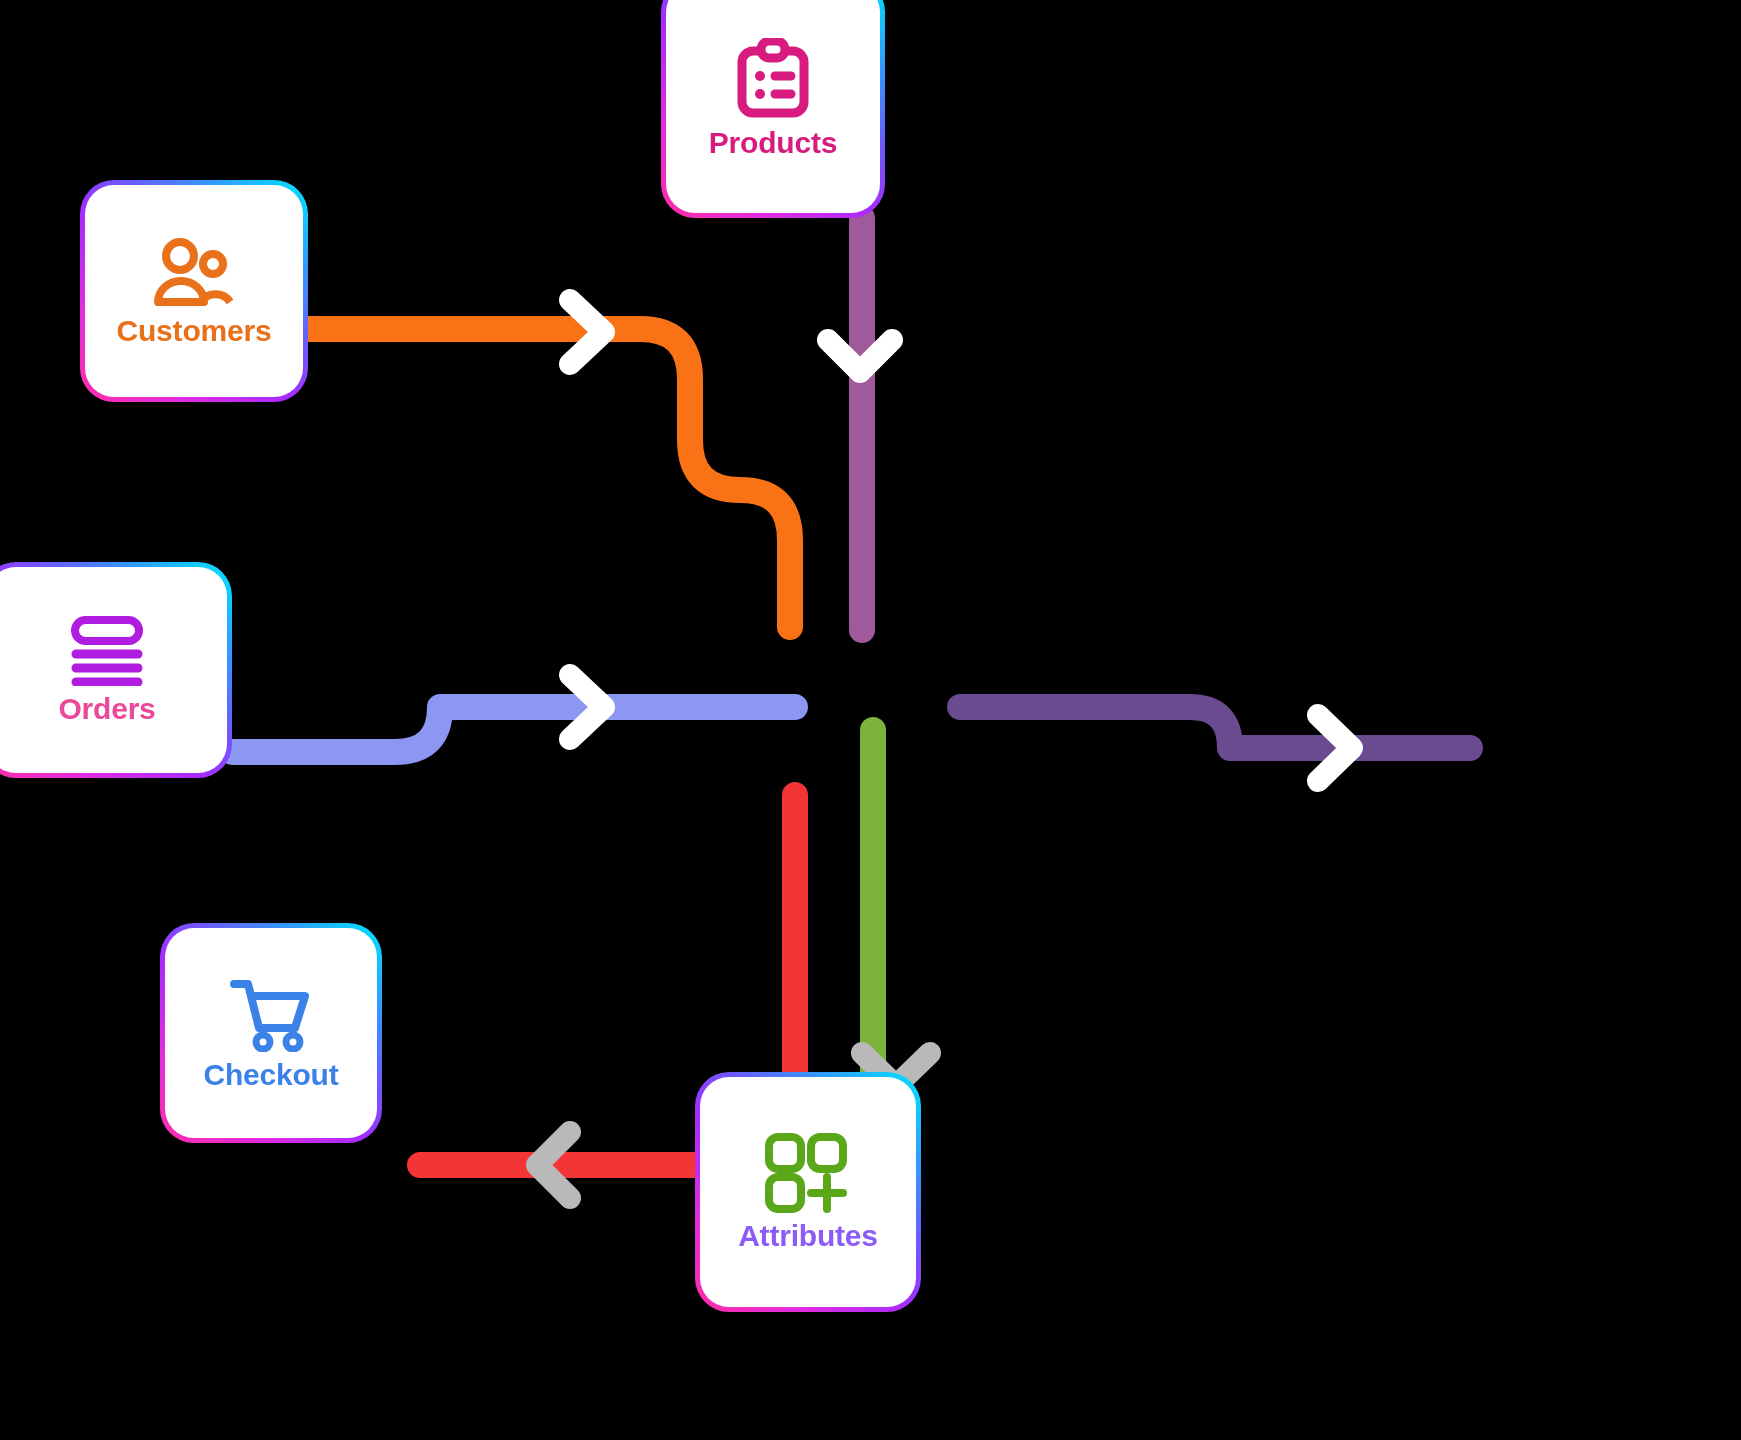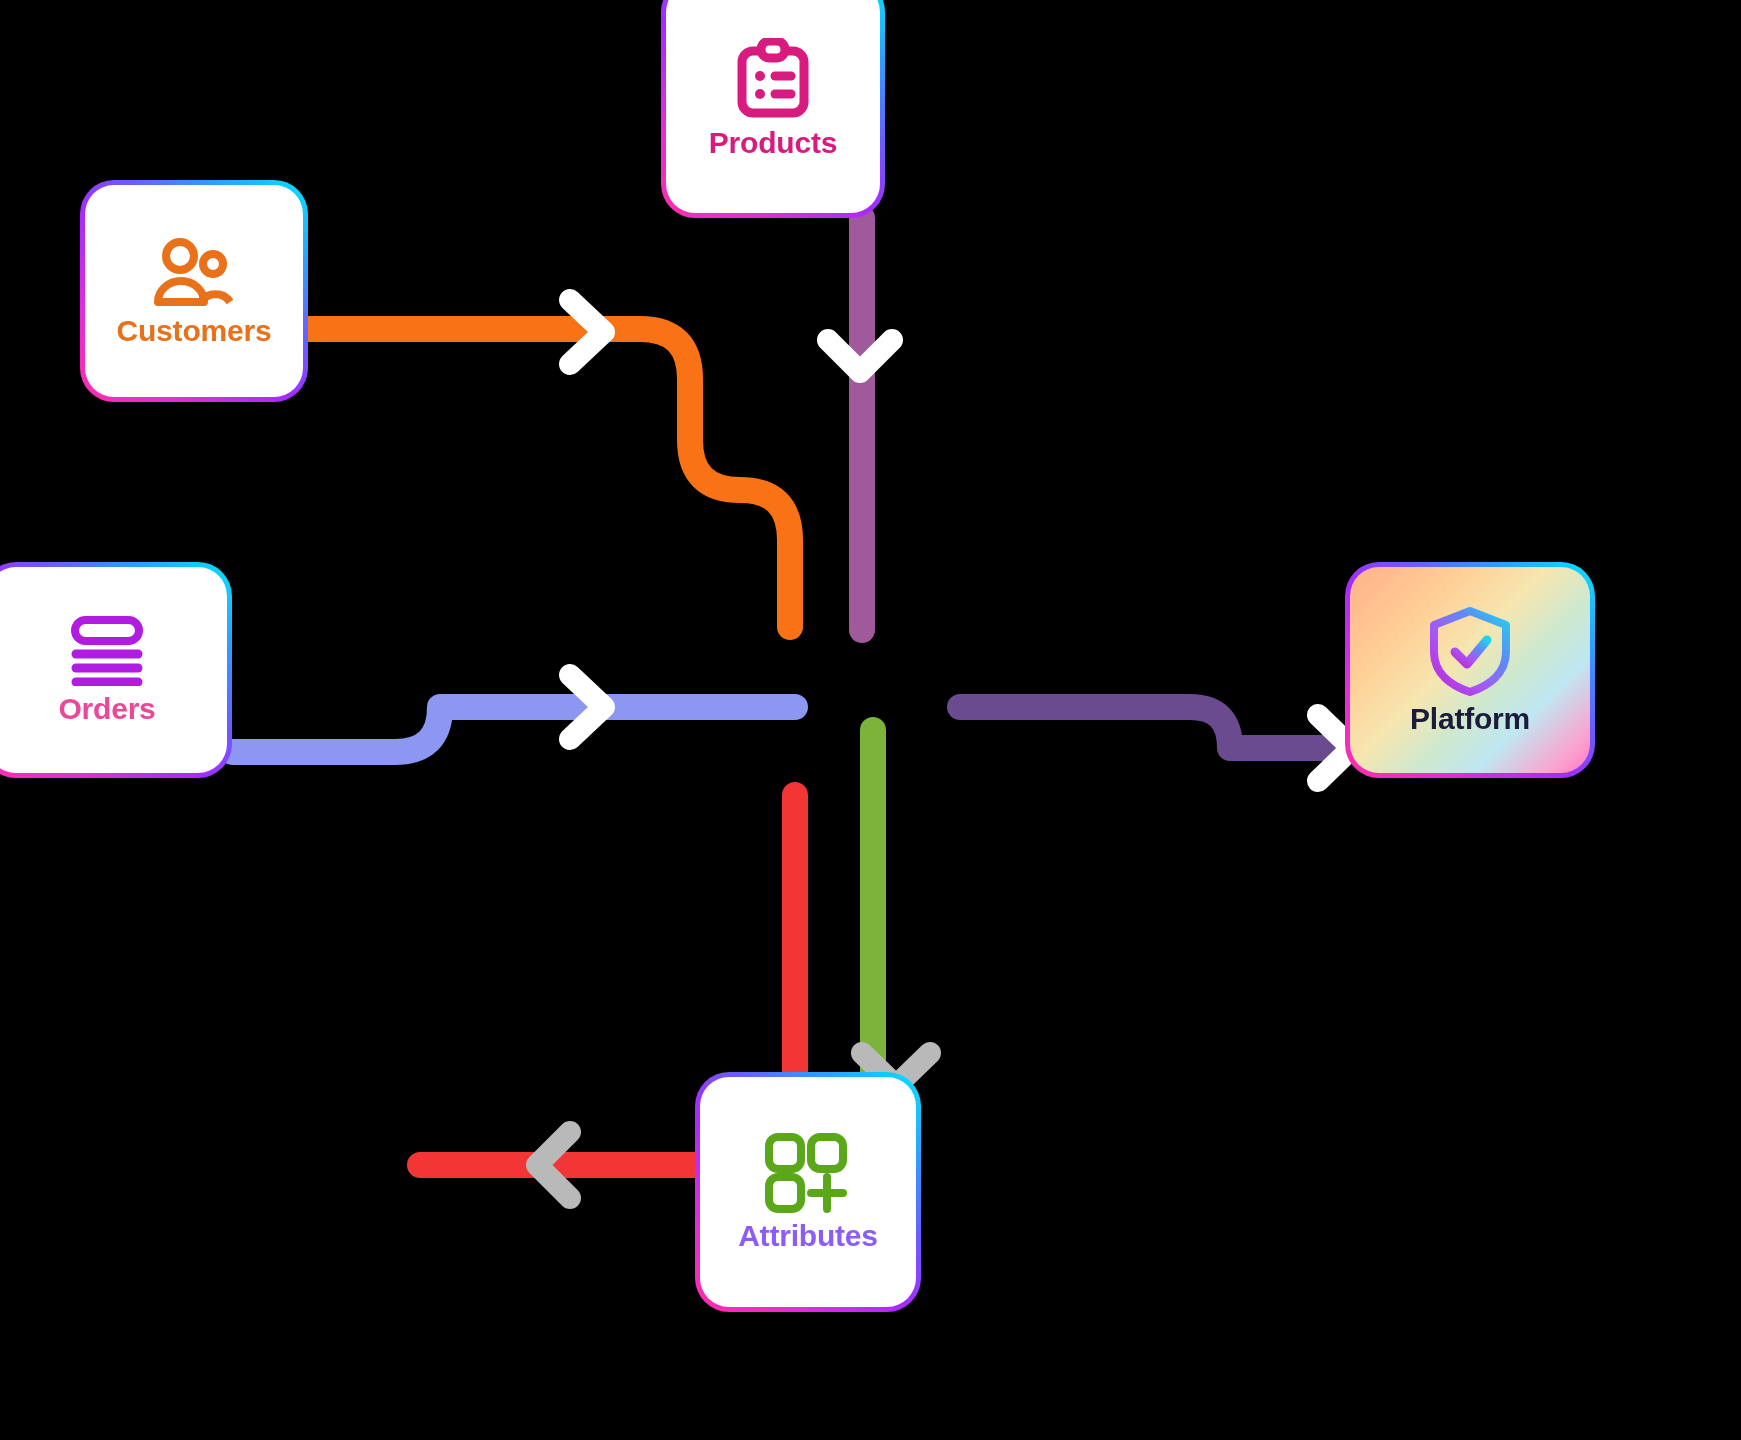"Platform" div.node { html: <div> <div> <span> <svg> <defs> <linearGradient> <stop></stop> <stop></stop> <stop></stop> <stop></stop> </linearGradient> </defs> <path></path> <path></path> </svg> </span> <span>Platform</span> </div> </div> -> none }
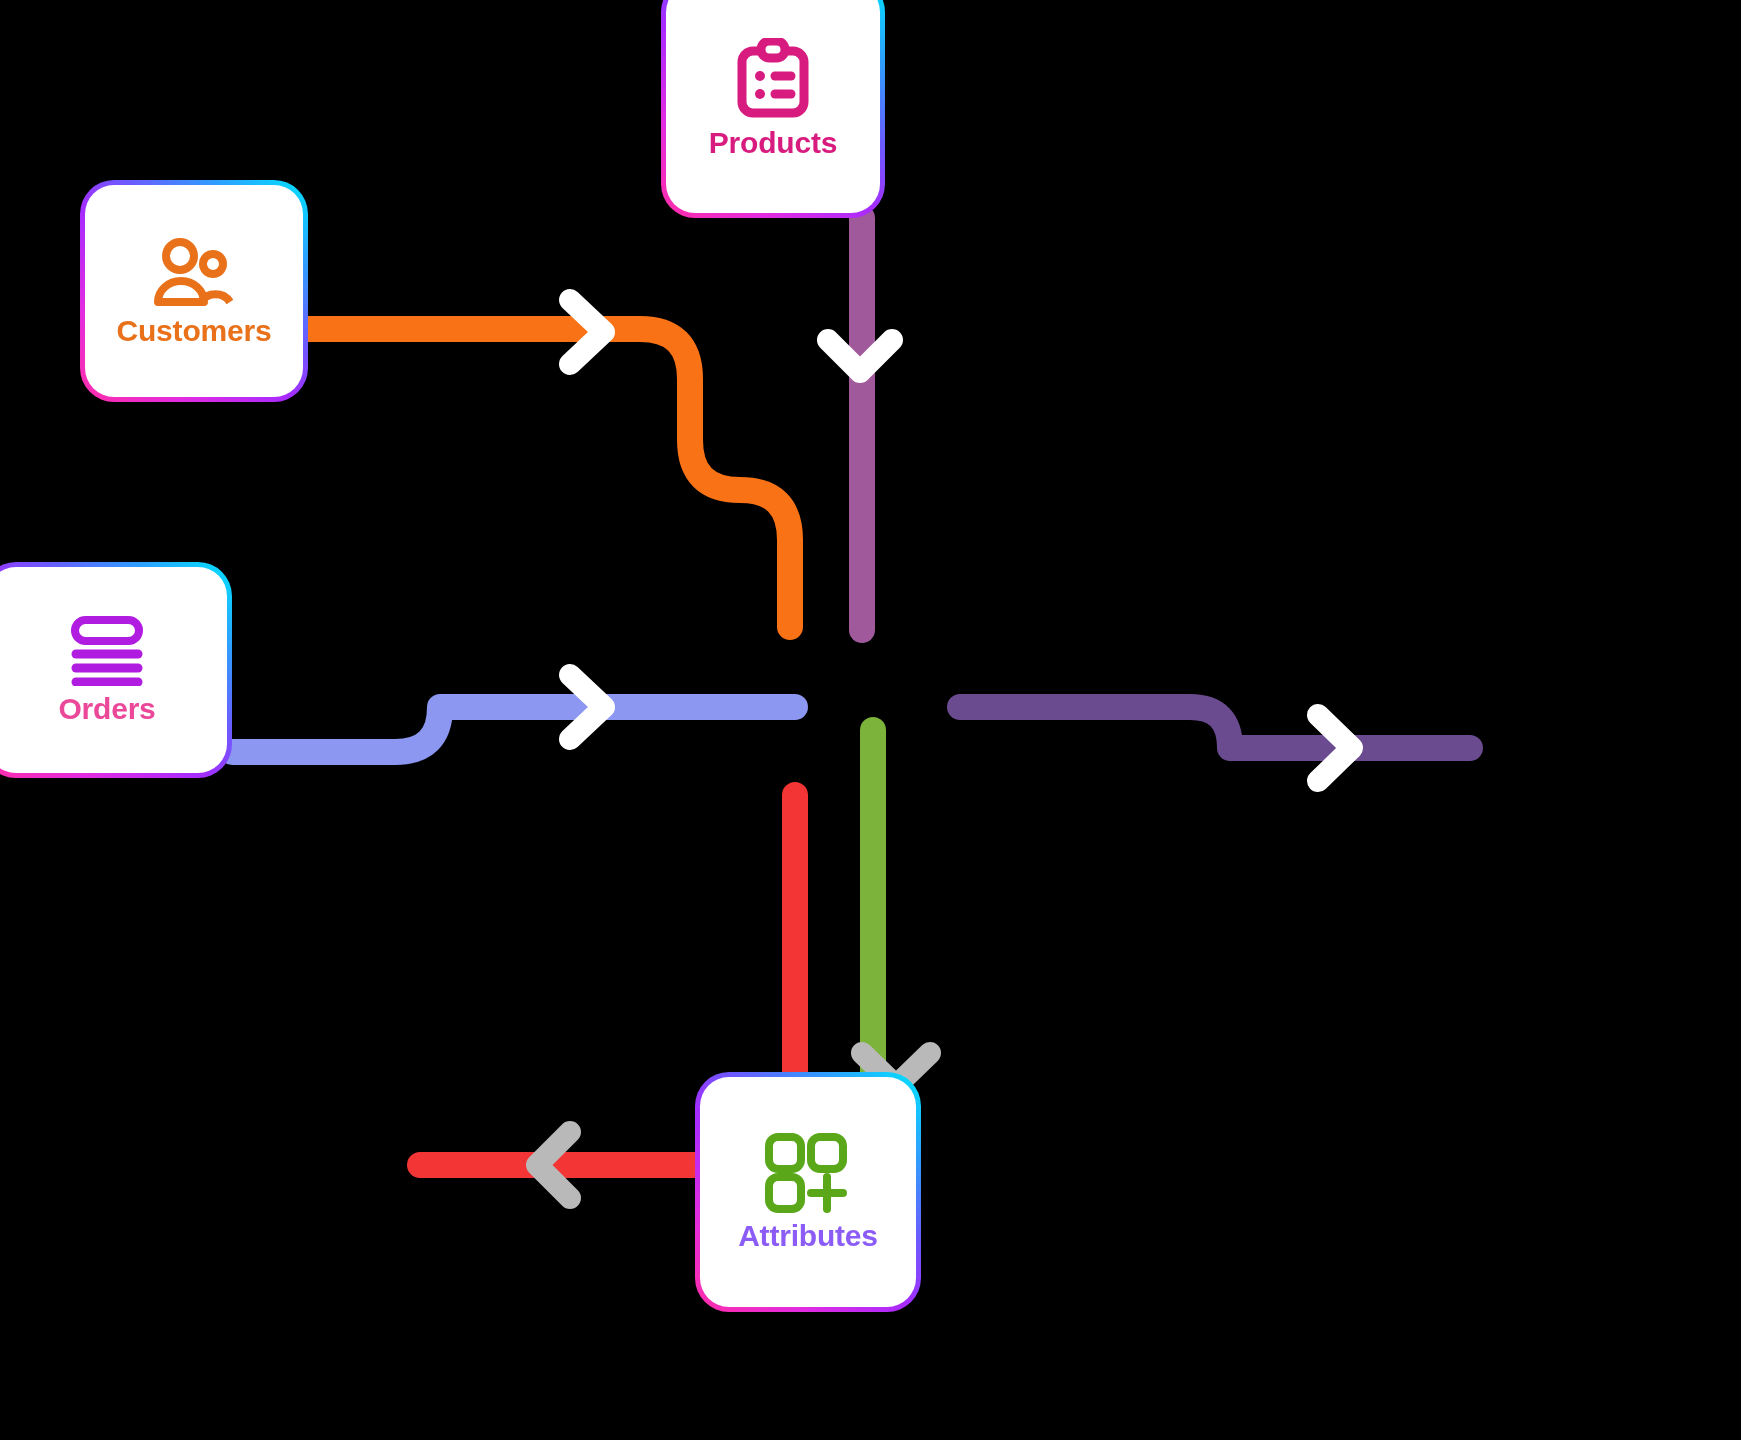"Checkout" div.node { html: none -> <div> <div> <span> <svg> <path></path> <circle></circle> <circle></circle> </svg> </span> <span>Checkout</span> </div> </div> }
